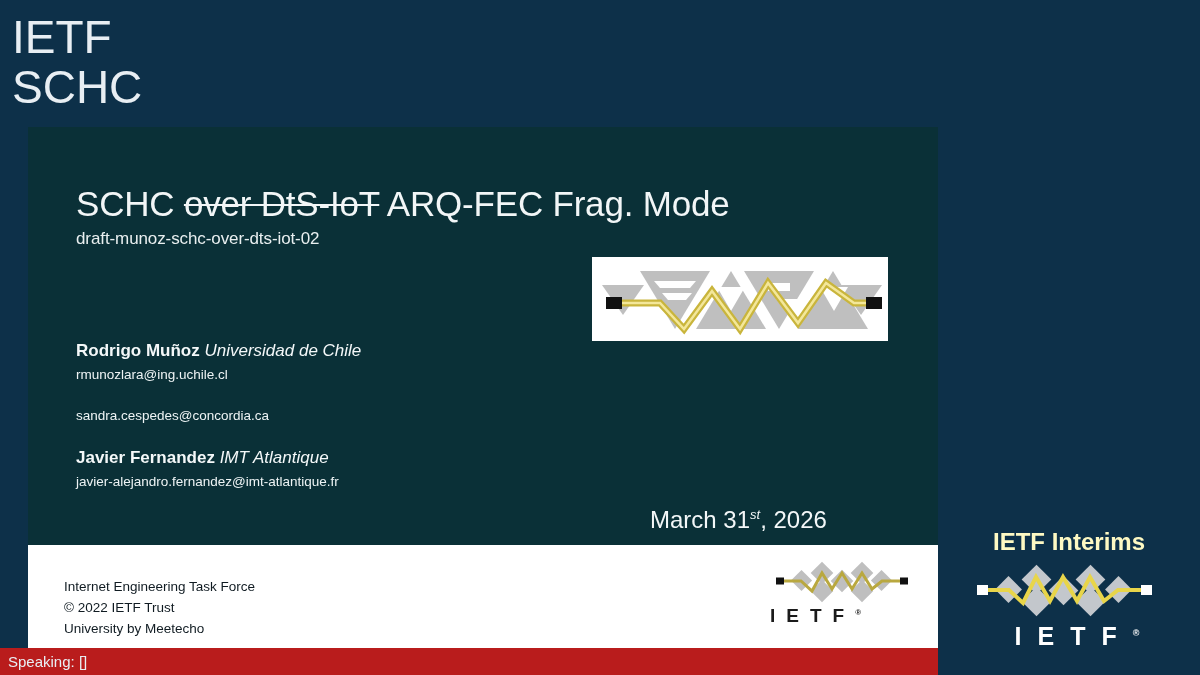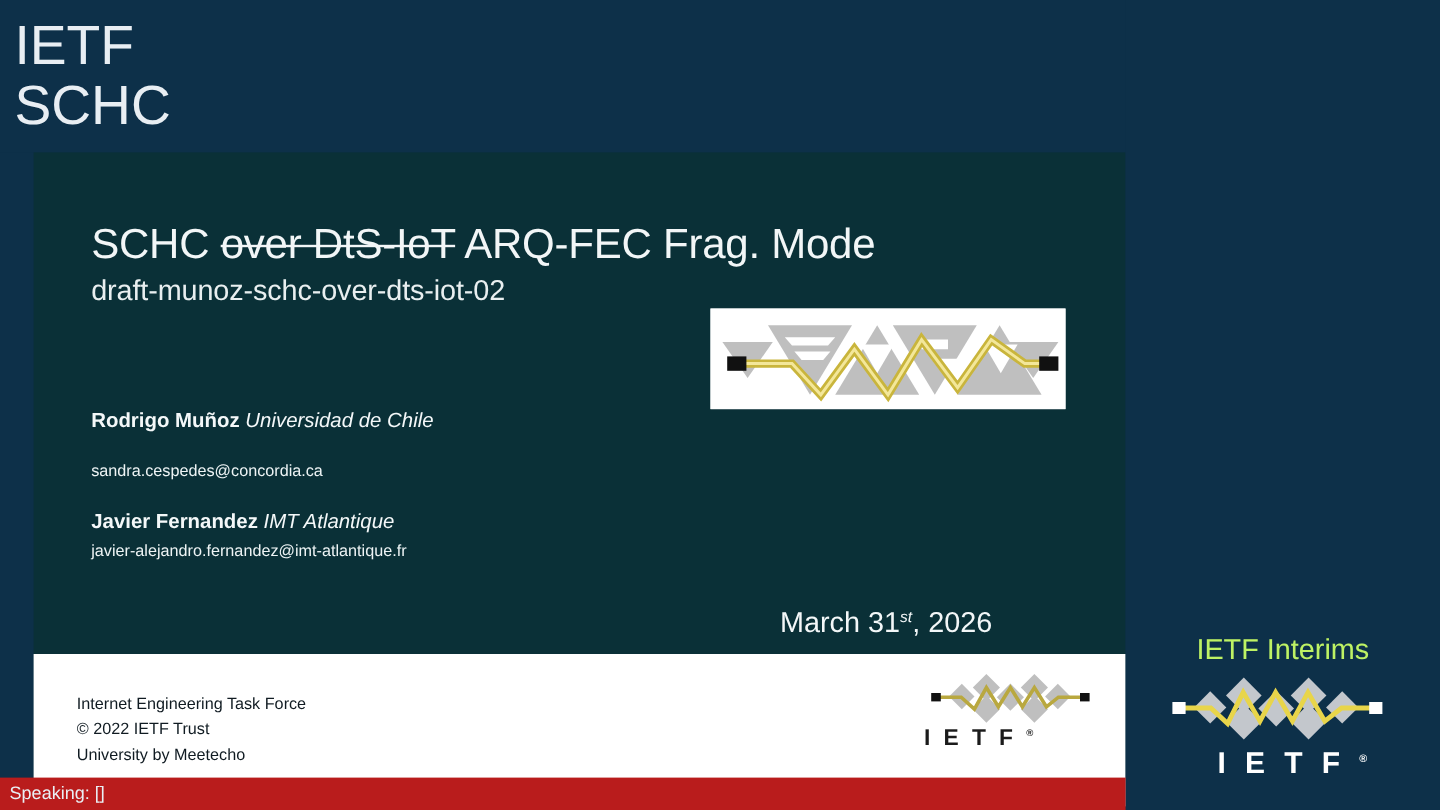"draft-munoz-schc-over-dts-iot-02" #slide-subtitle { font-size: 24px -> 17px }
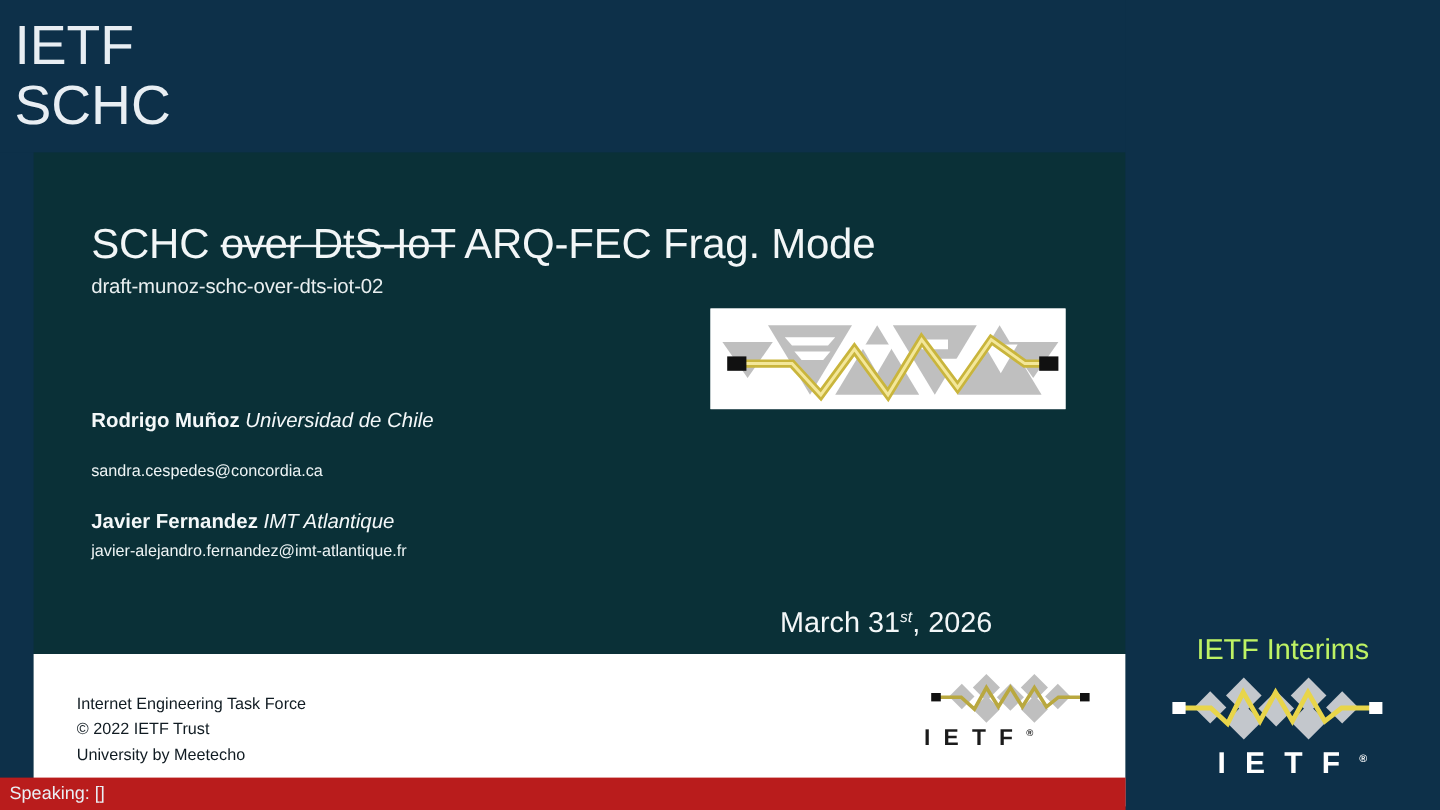"rmunozlara@ing.uchile.cl" div.author-email { html: none -> <div>rmunozlara@ing.uchile.cl</div> }
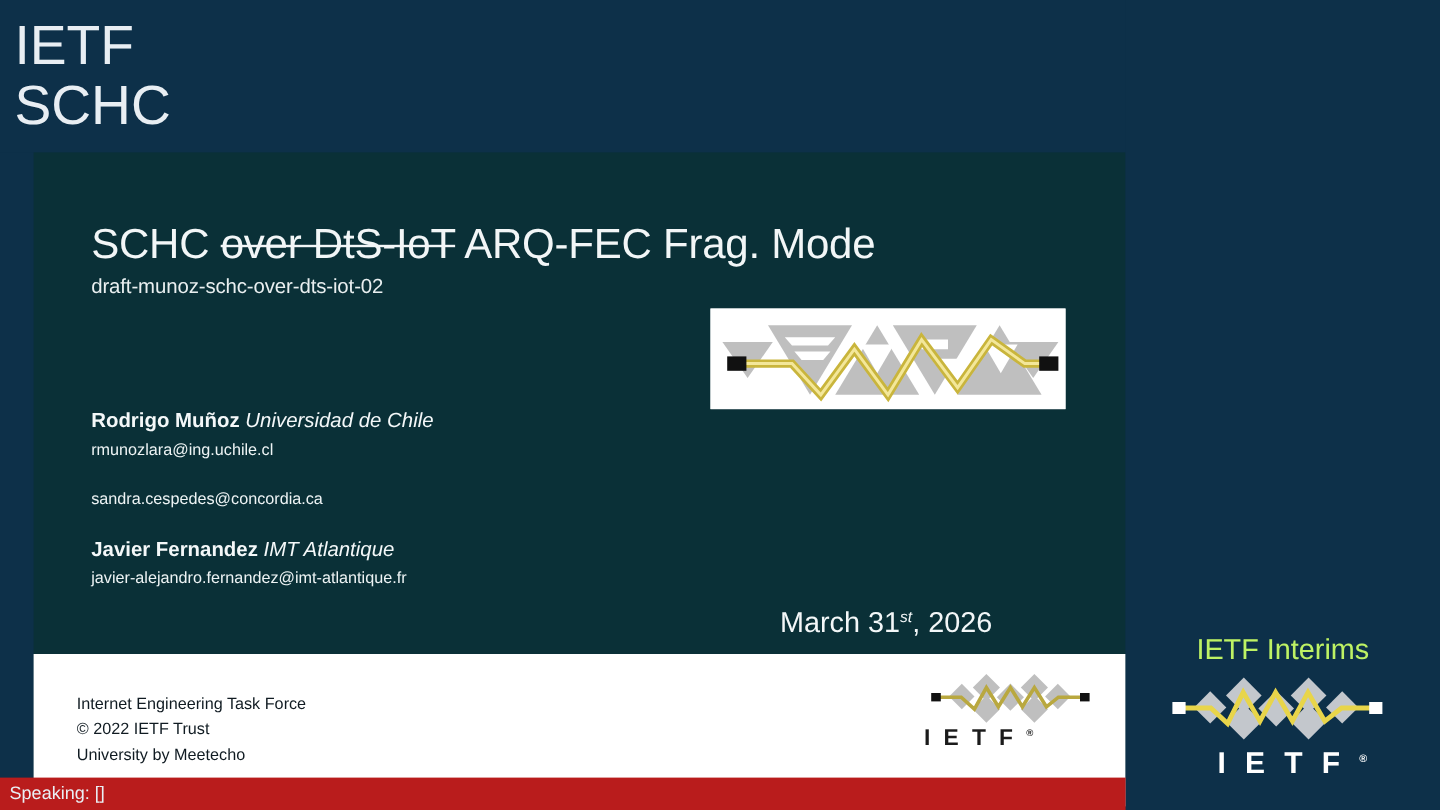"IETF Interims" #interims-title { color: #bef264 -> #fef9c3; font-weight: 400 -> 700 }
